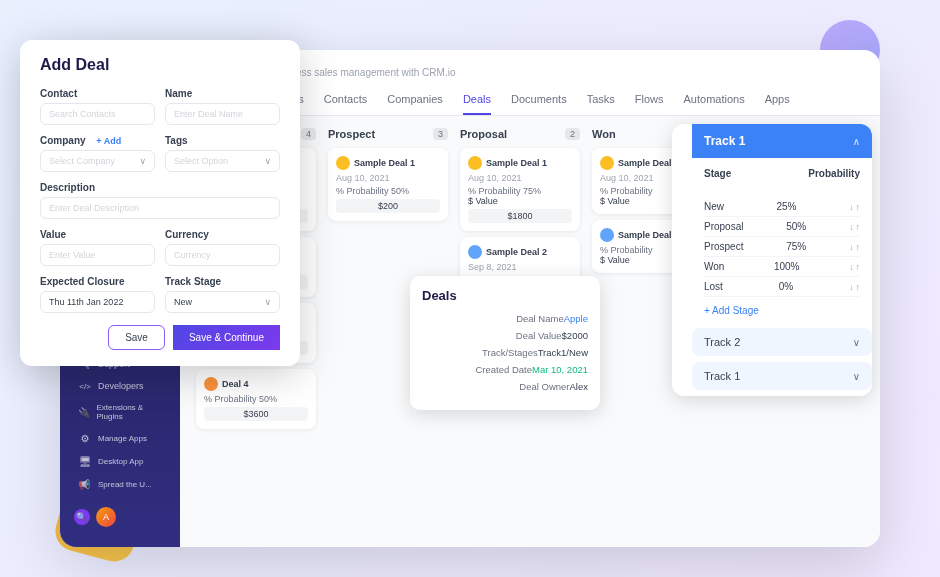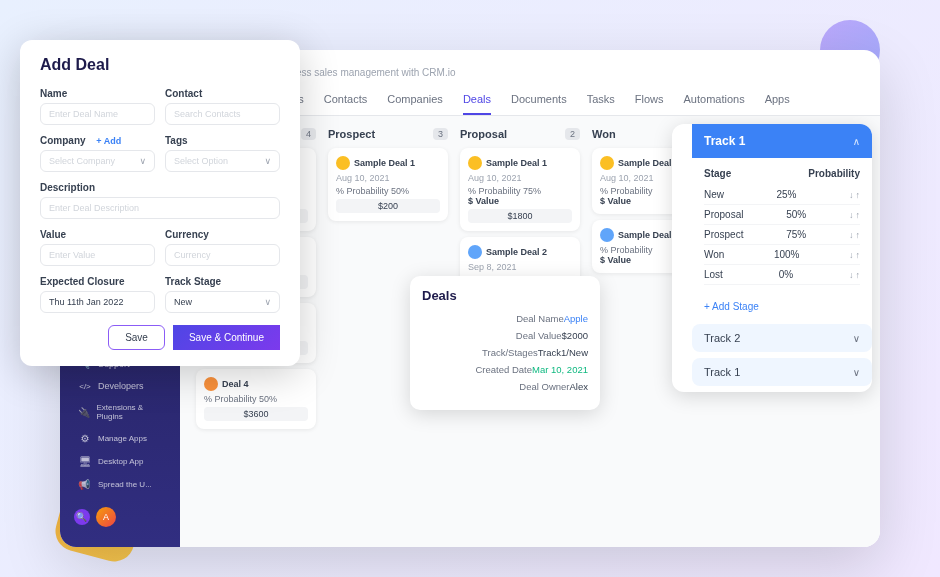"Name" div.modal-field { order: before "Contact" -> after "Contact" }
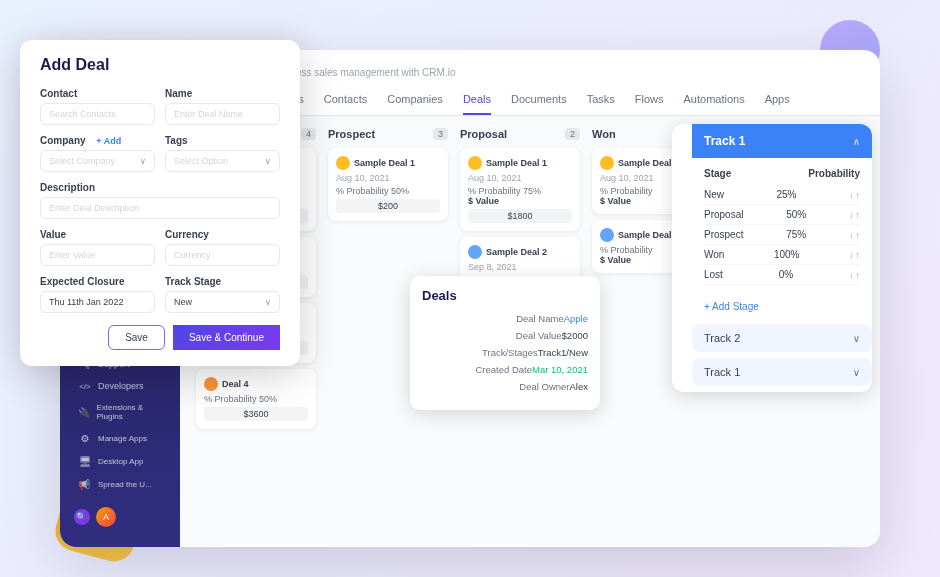"Stage" .track-table-header { margin-bottom: 6px -> 18px }
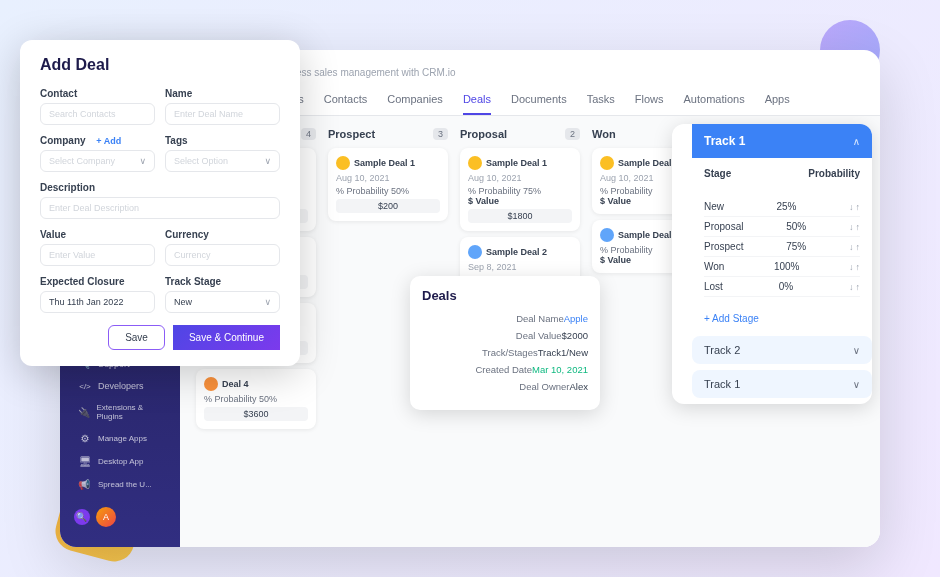"$ Value" .deal-value { font-weight: 700 -> 400 }
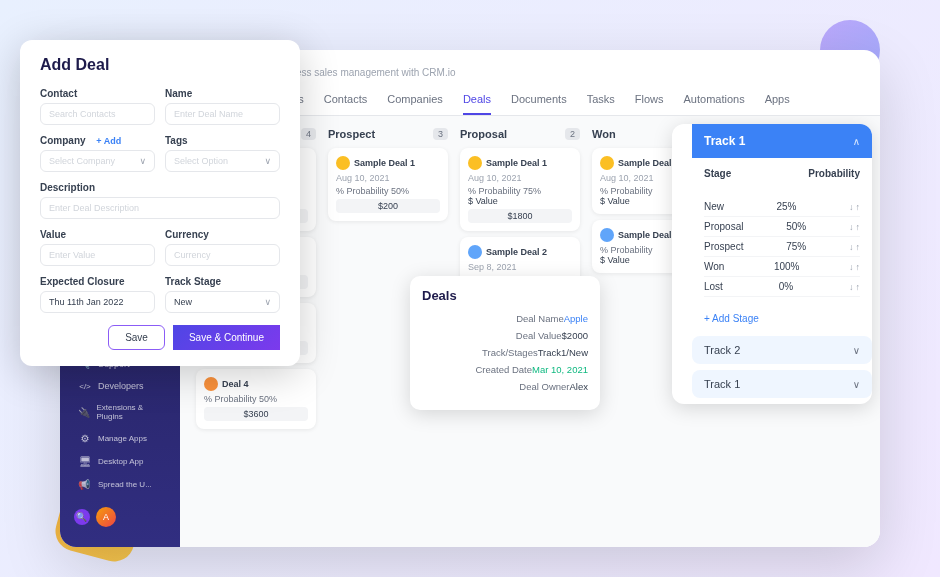"+ Add Stage" .add-stage { margin-top: 16px -> 8px }
